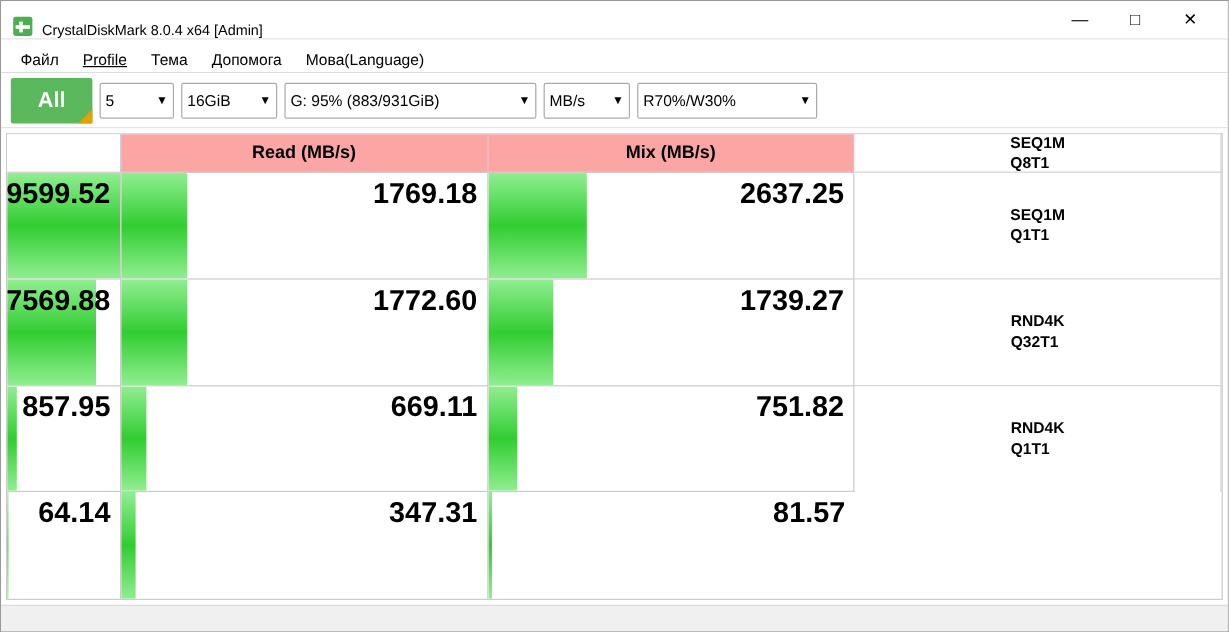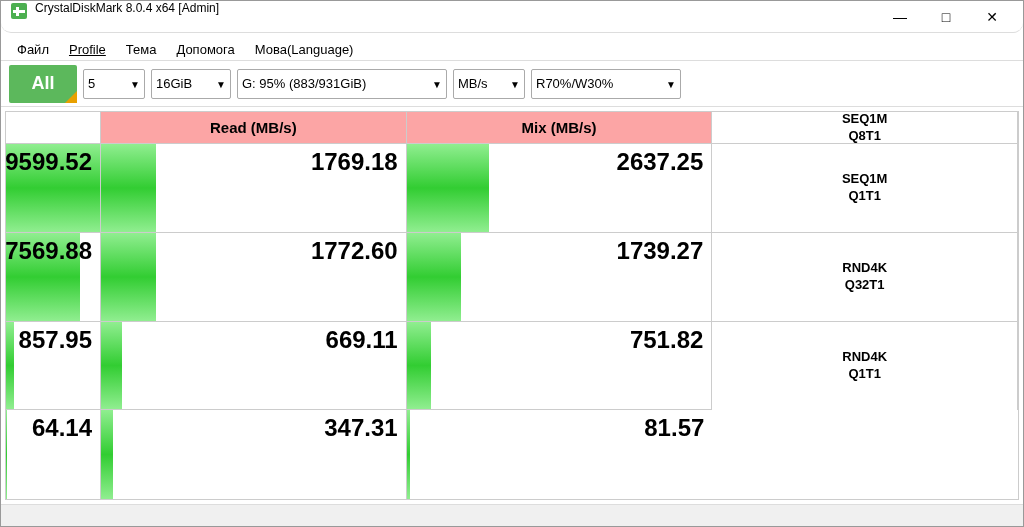"CrystalDiskMark 8.0.4 x64 [Admin]" .titlebar { align-items: flex-start -> flex-end; border-radius: 10px -> none }
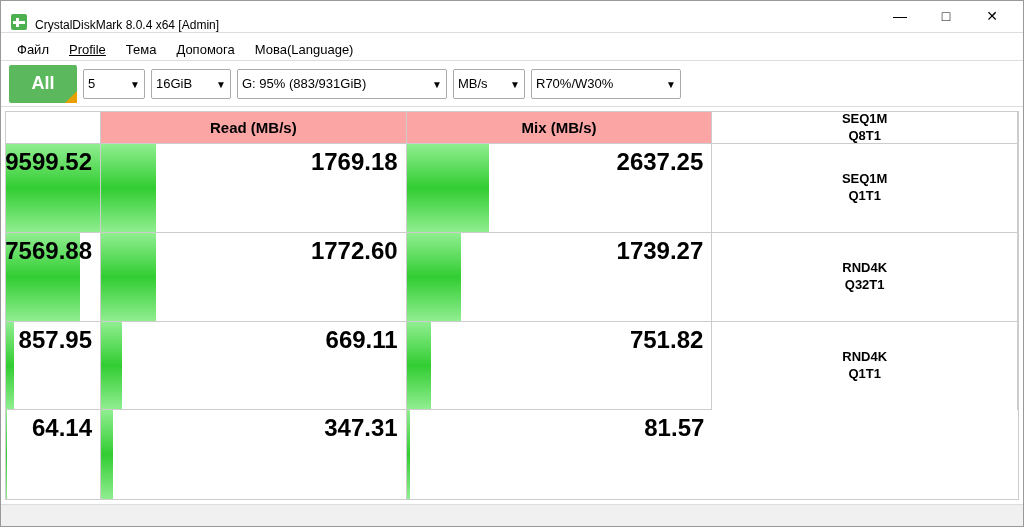"SEQ1M" .row-label { text-align: center -> none }
